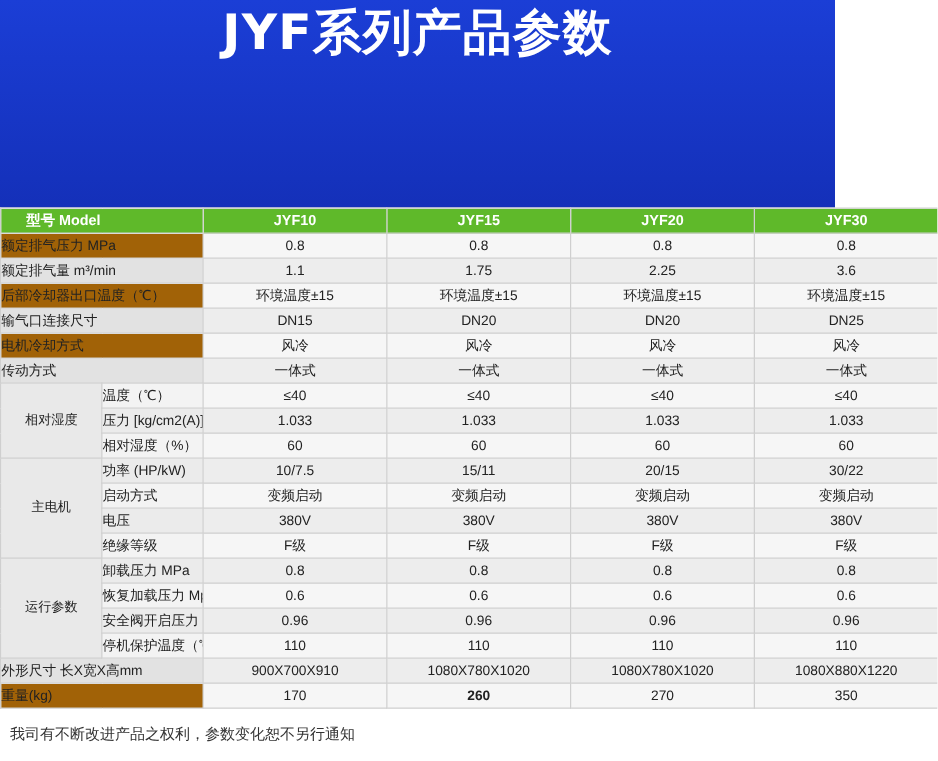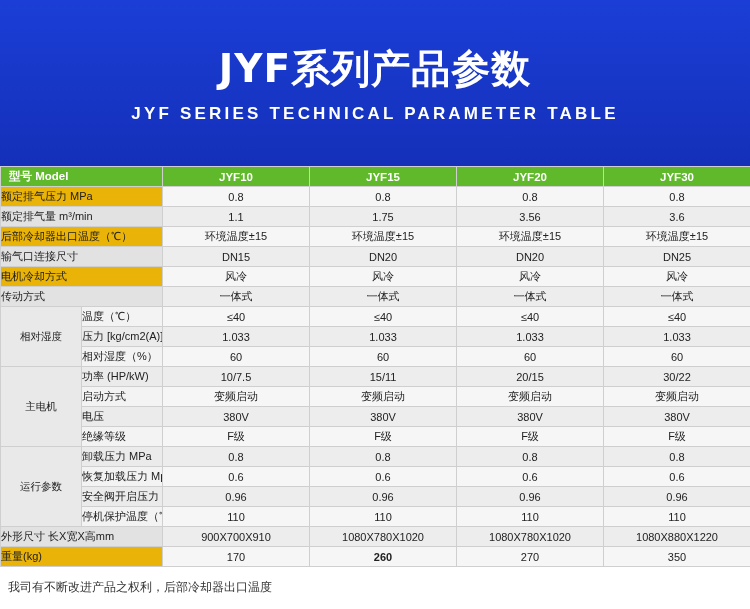"JYF系列产品参数" .banner { justify-content: center -> flex-start; width: 750px -> 668px }
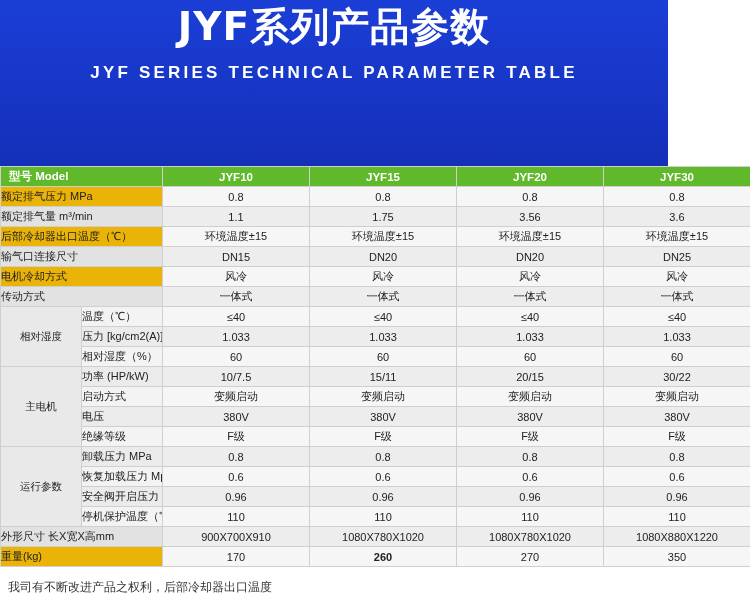"JYF SERIES TECHNICAL PARAMETER TABLE" div.banner-sub { html: <div>JYF SERIES TECHNICAL PARAMETER TABLE</div> -> none }
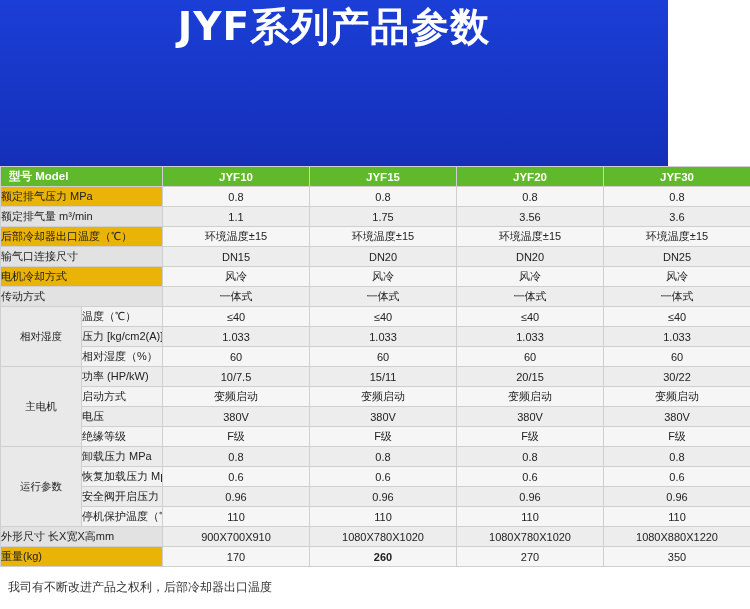"型号 Model" .hdr td.lbl { padding-left: 8px -> 20px }
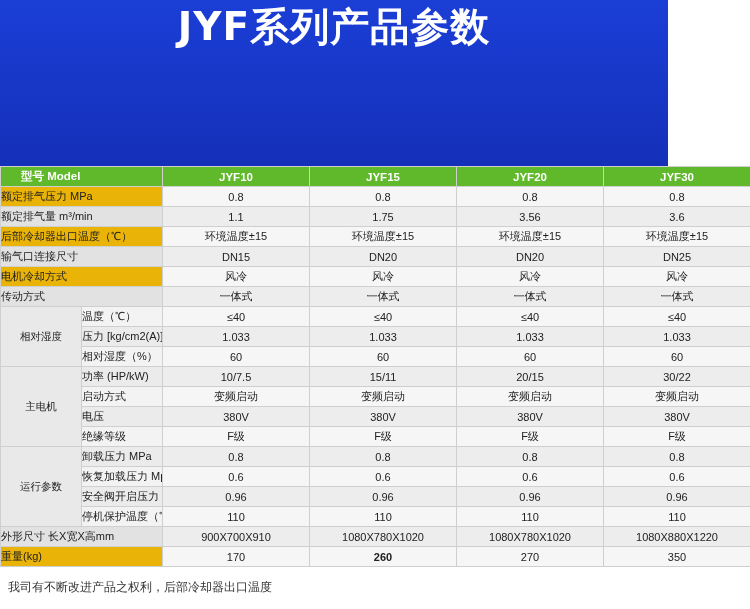"额定排气压力 MPa" .lbl { background: #eab308 -> #a16207 }
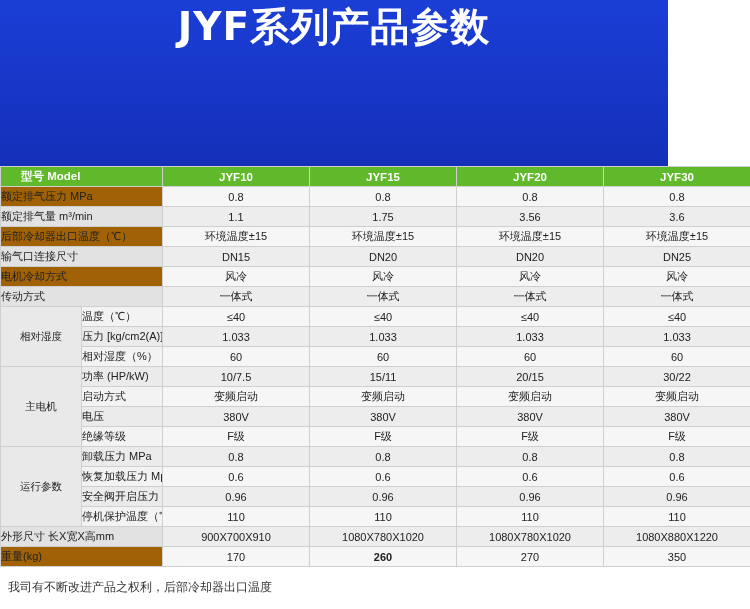"3.56" td.val { text: 3.56 -> 2.25 }
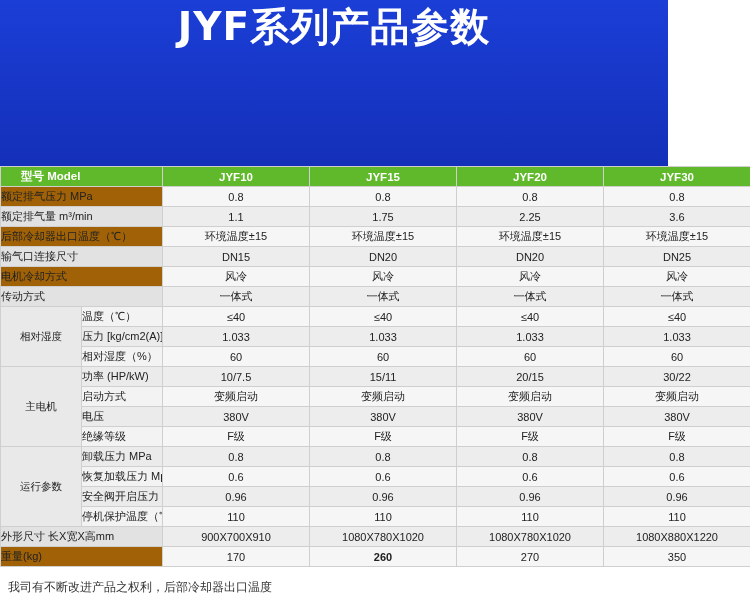"我司有不断改进产品之权利，后部冷却器出口温度" div.footnote { text: 后部冷却器出口温度 -> 参数变化恕不另行通知 }
